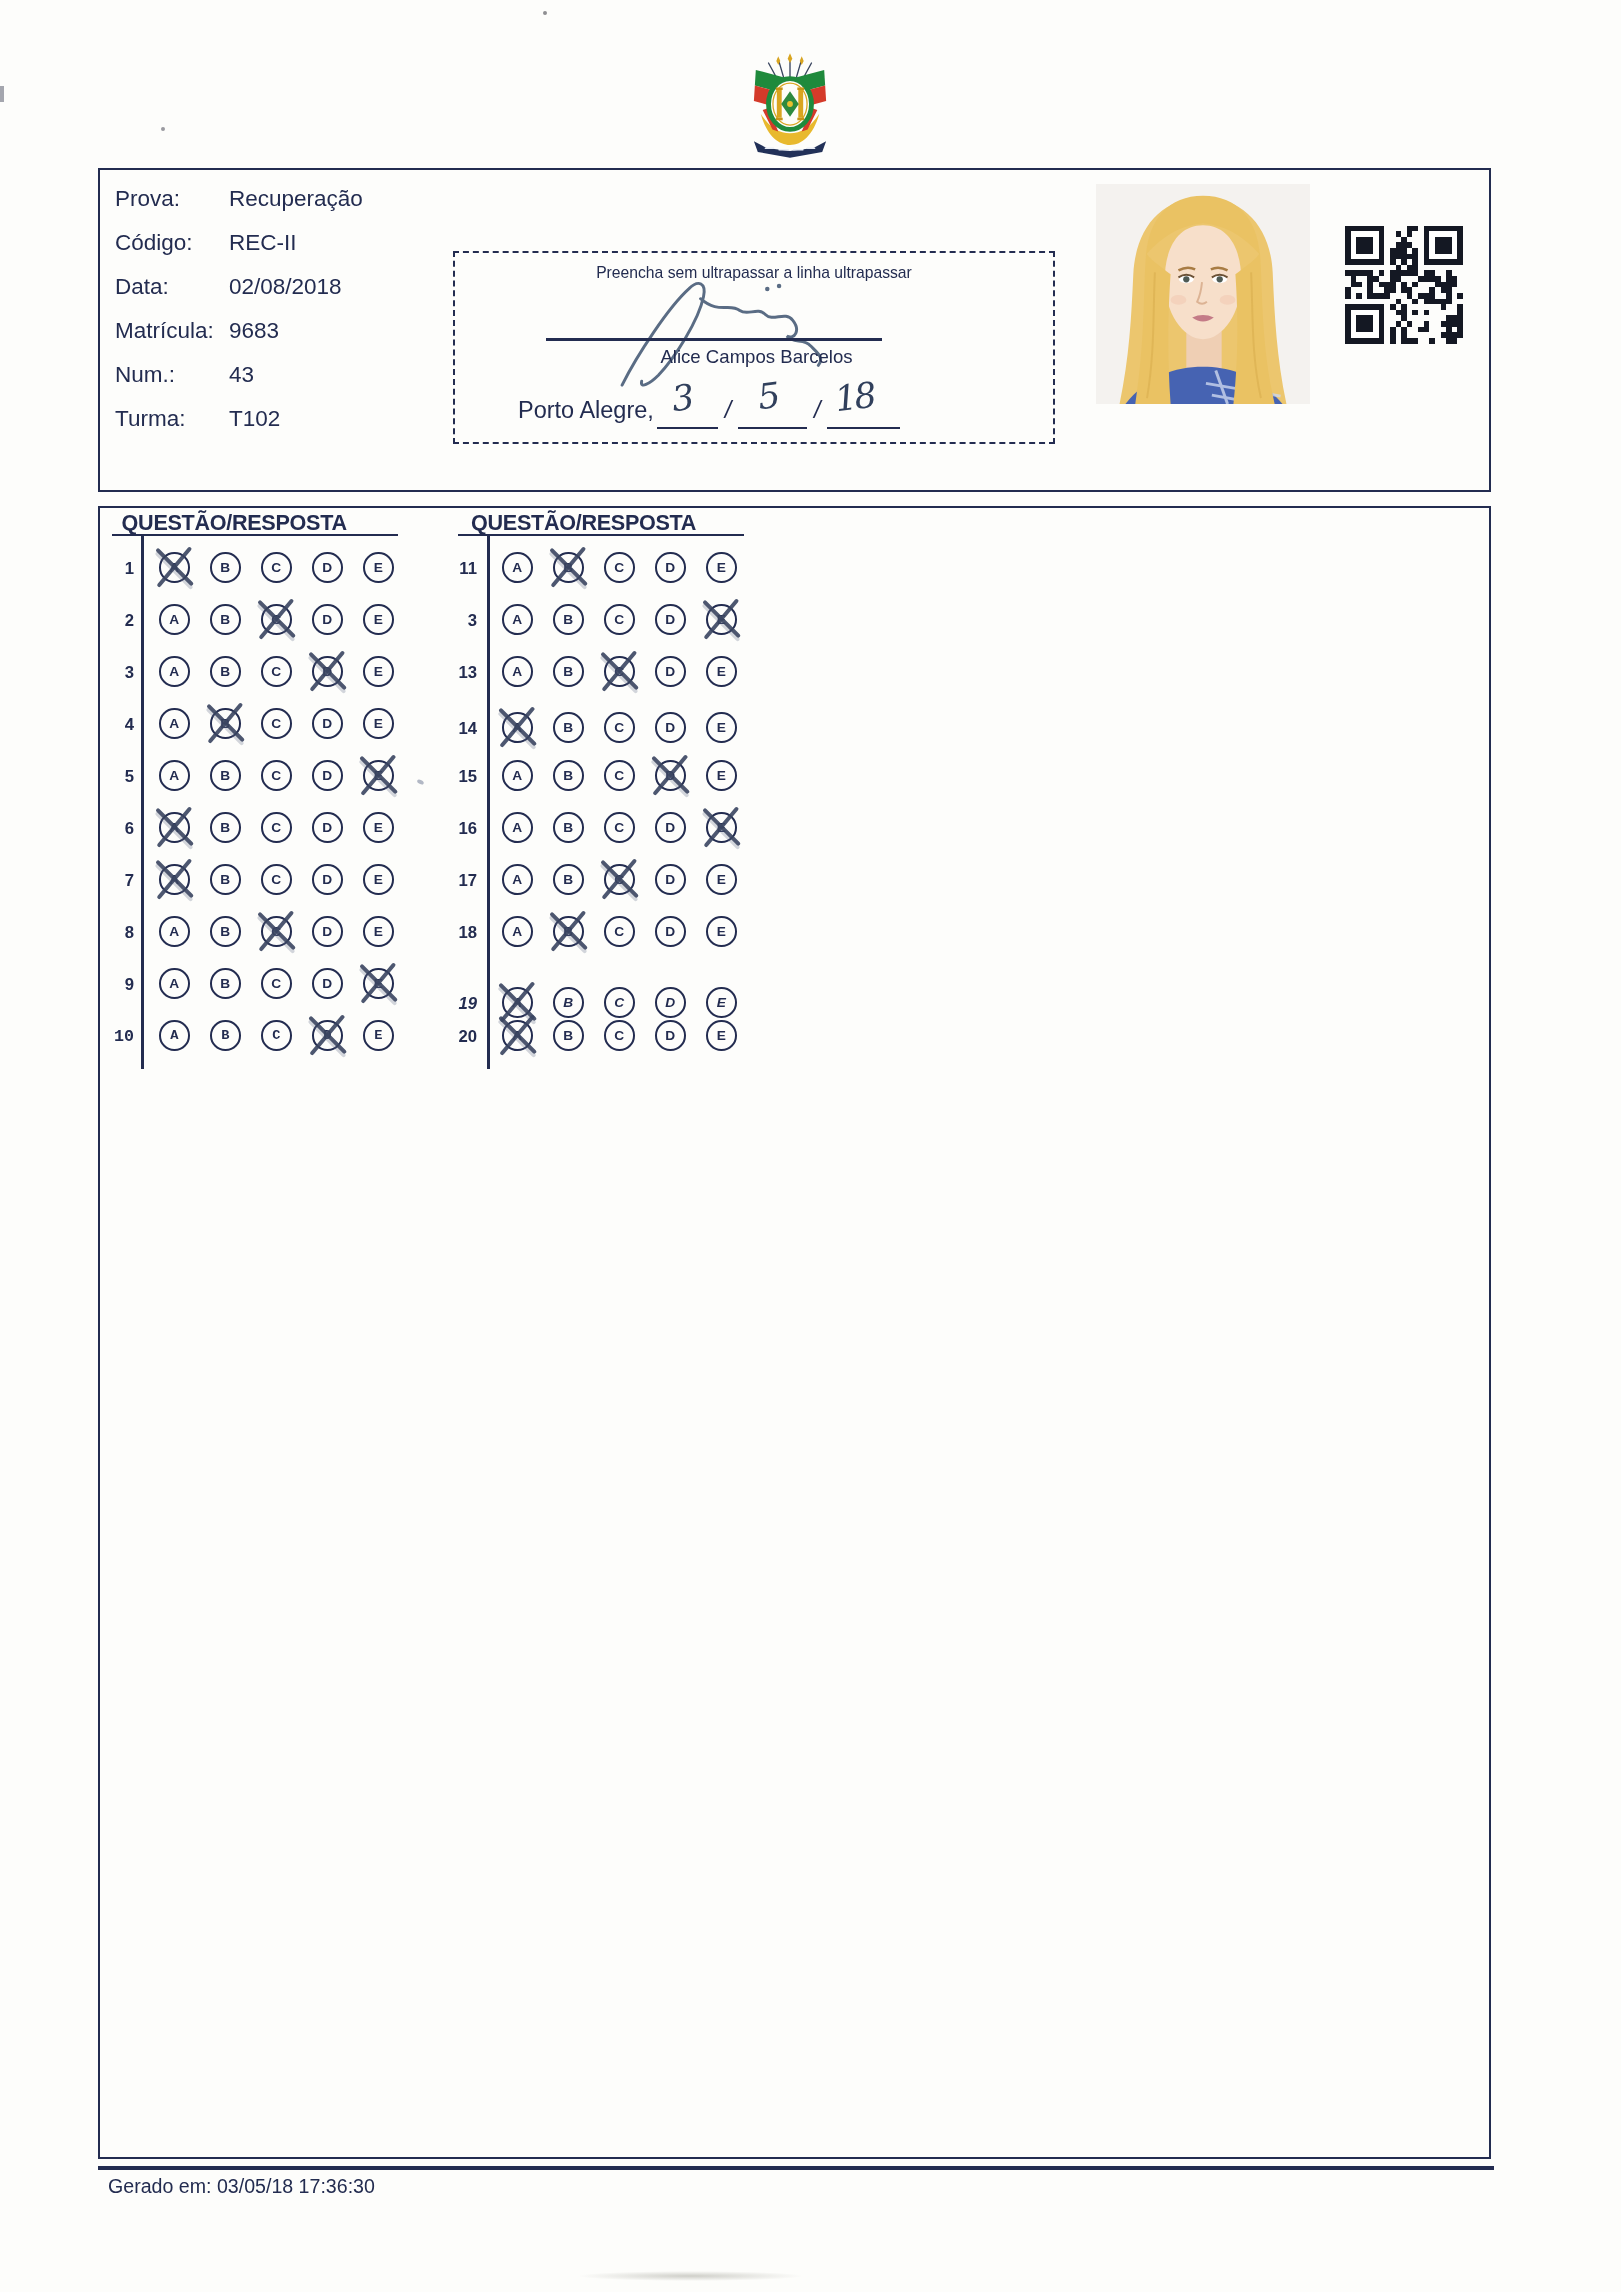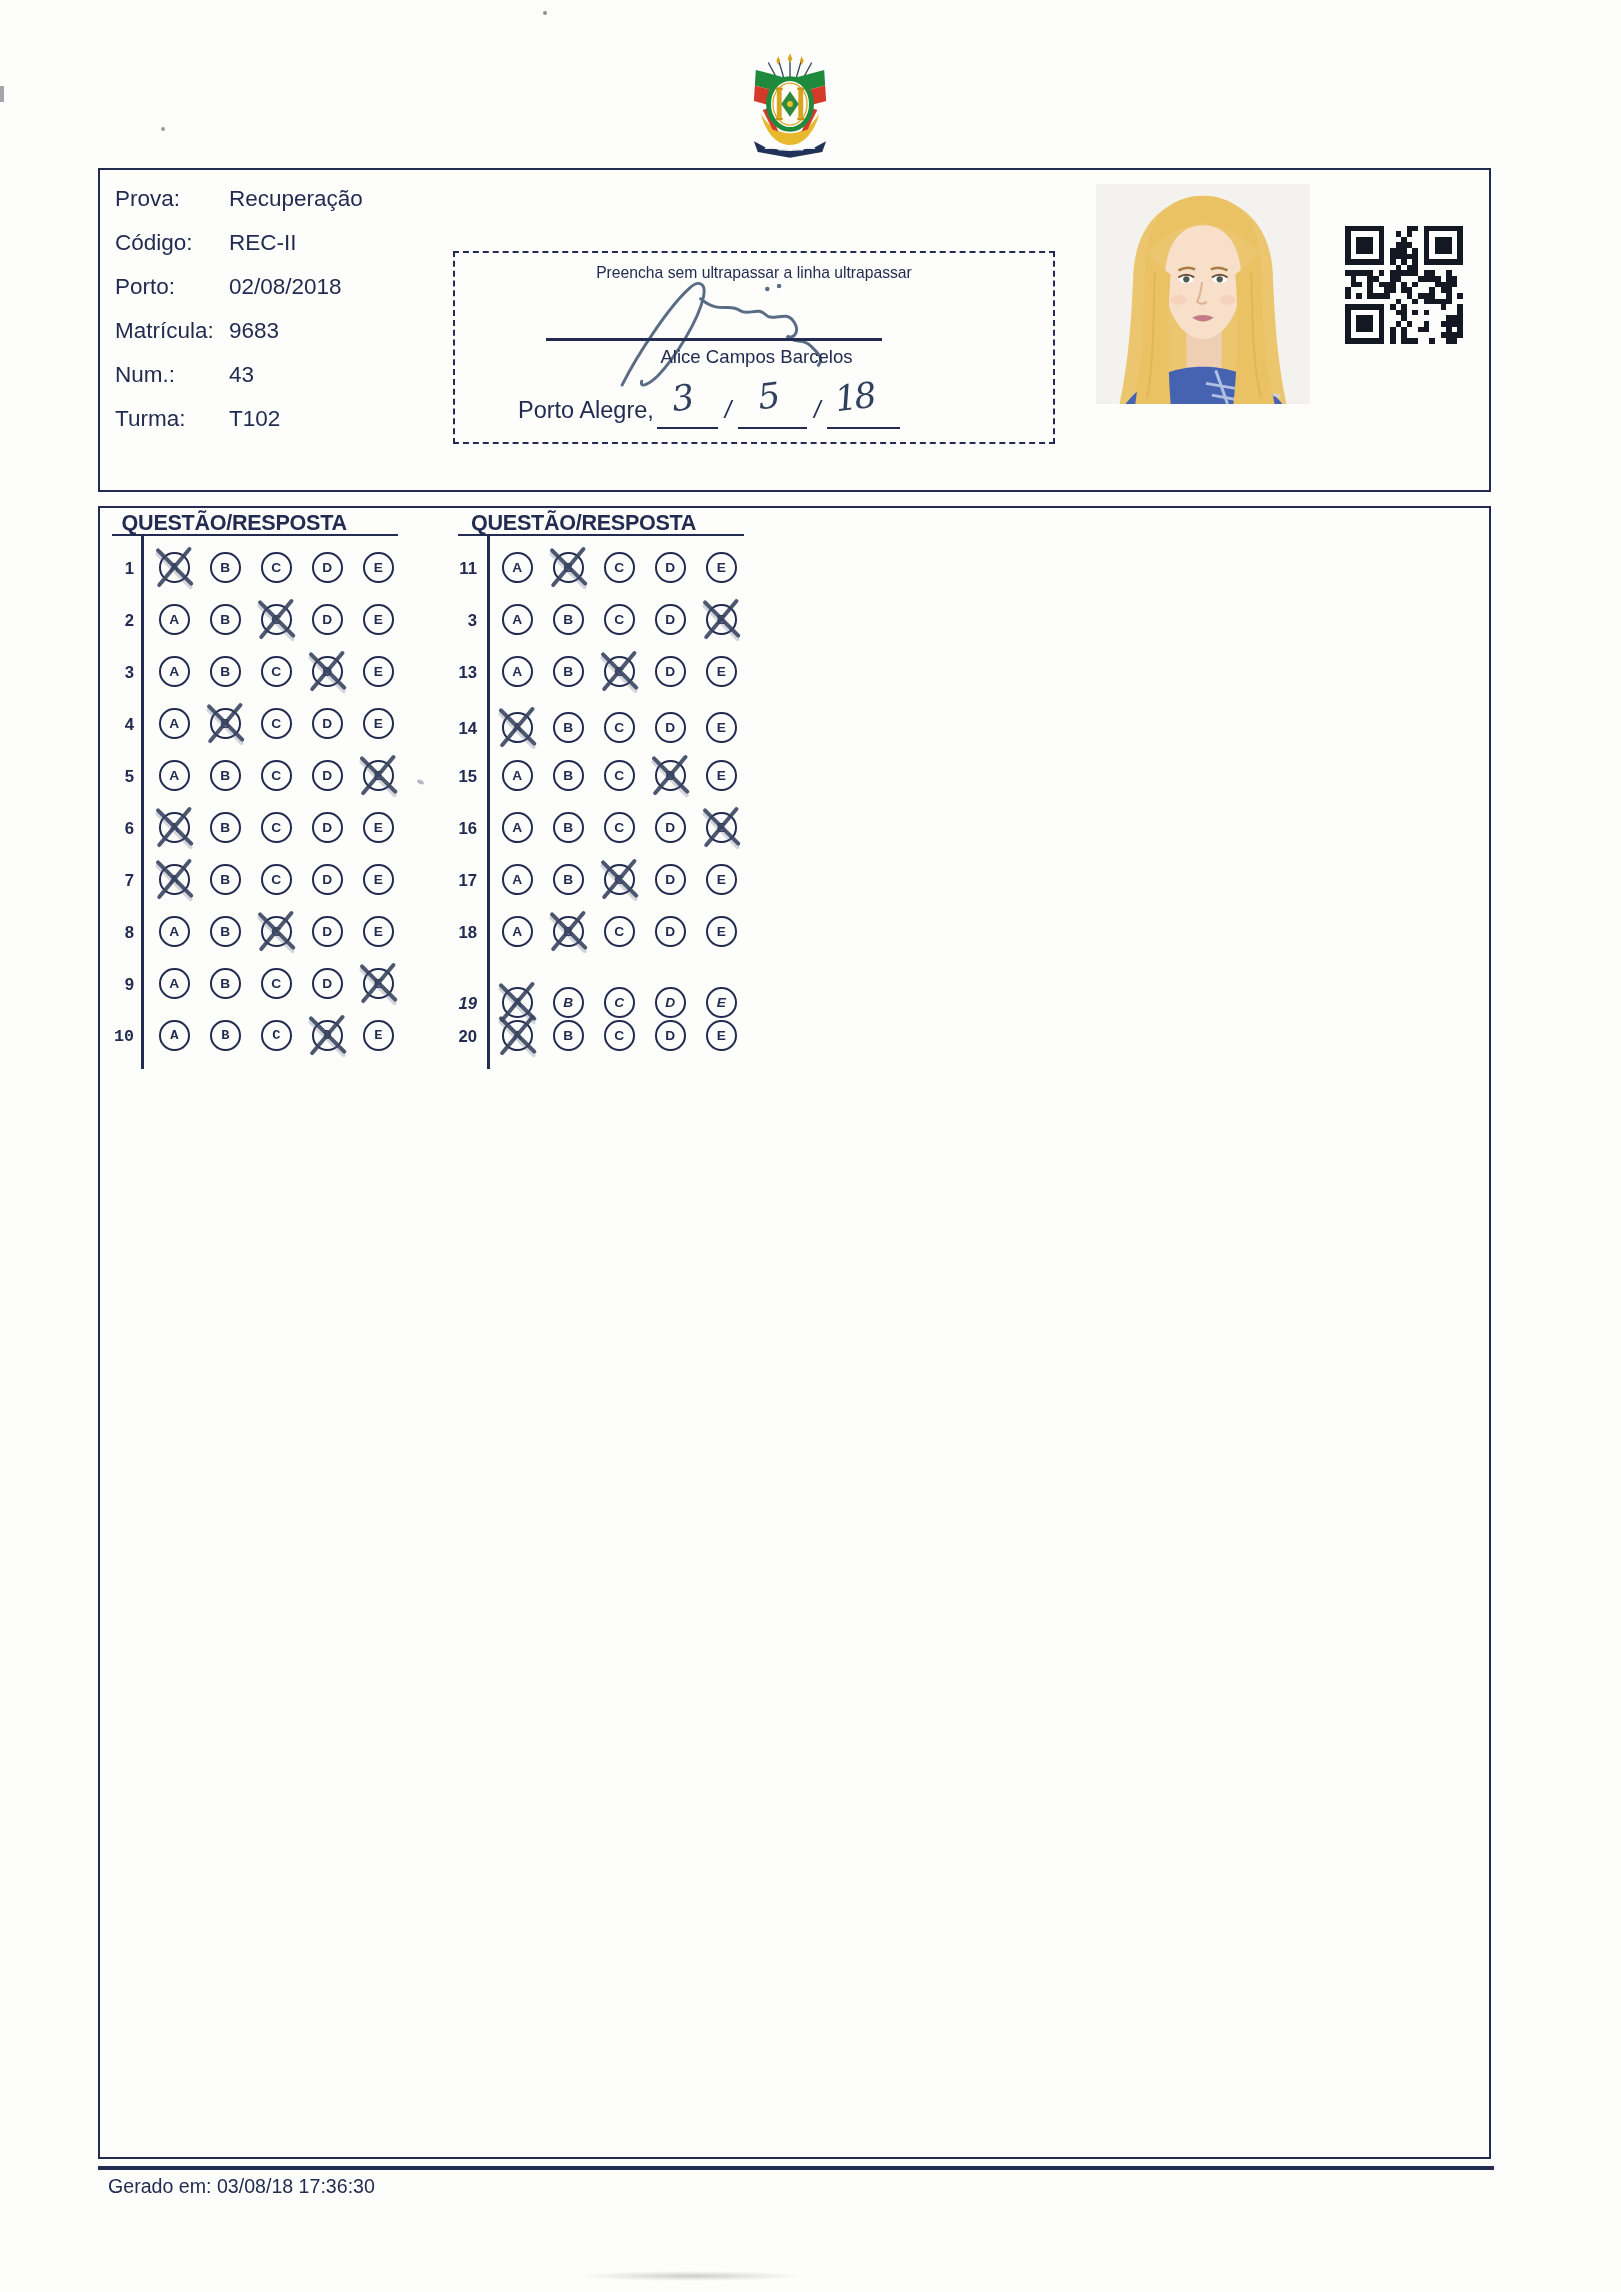"Porto:" span.field-label { text: Porto -> Data }
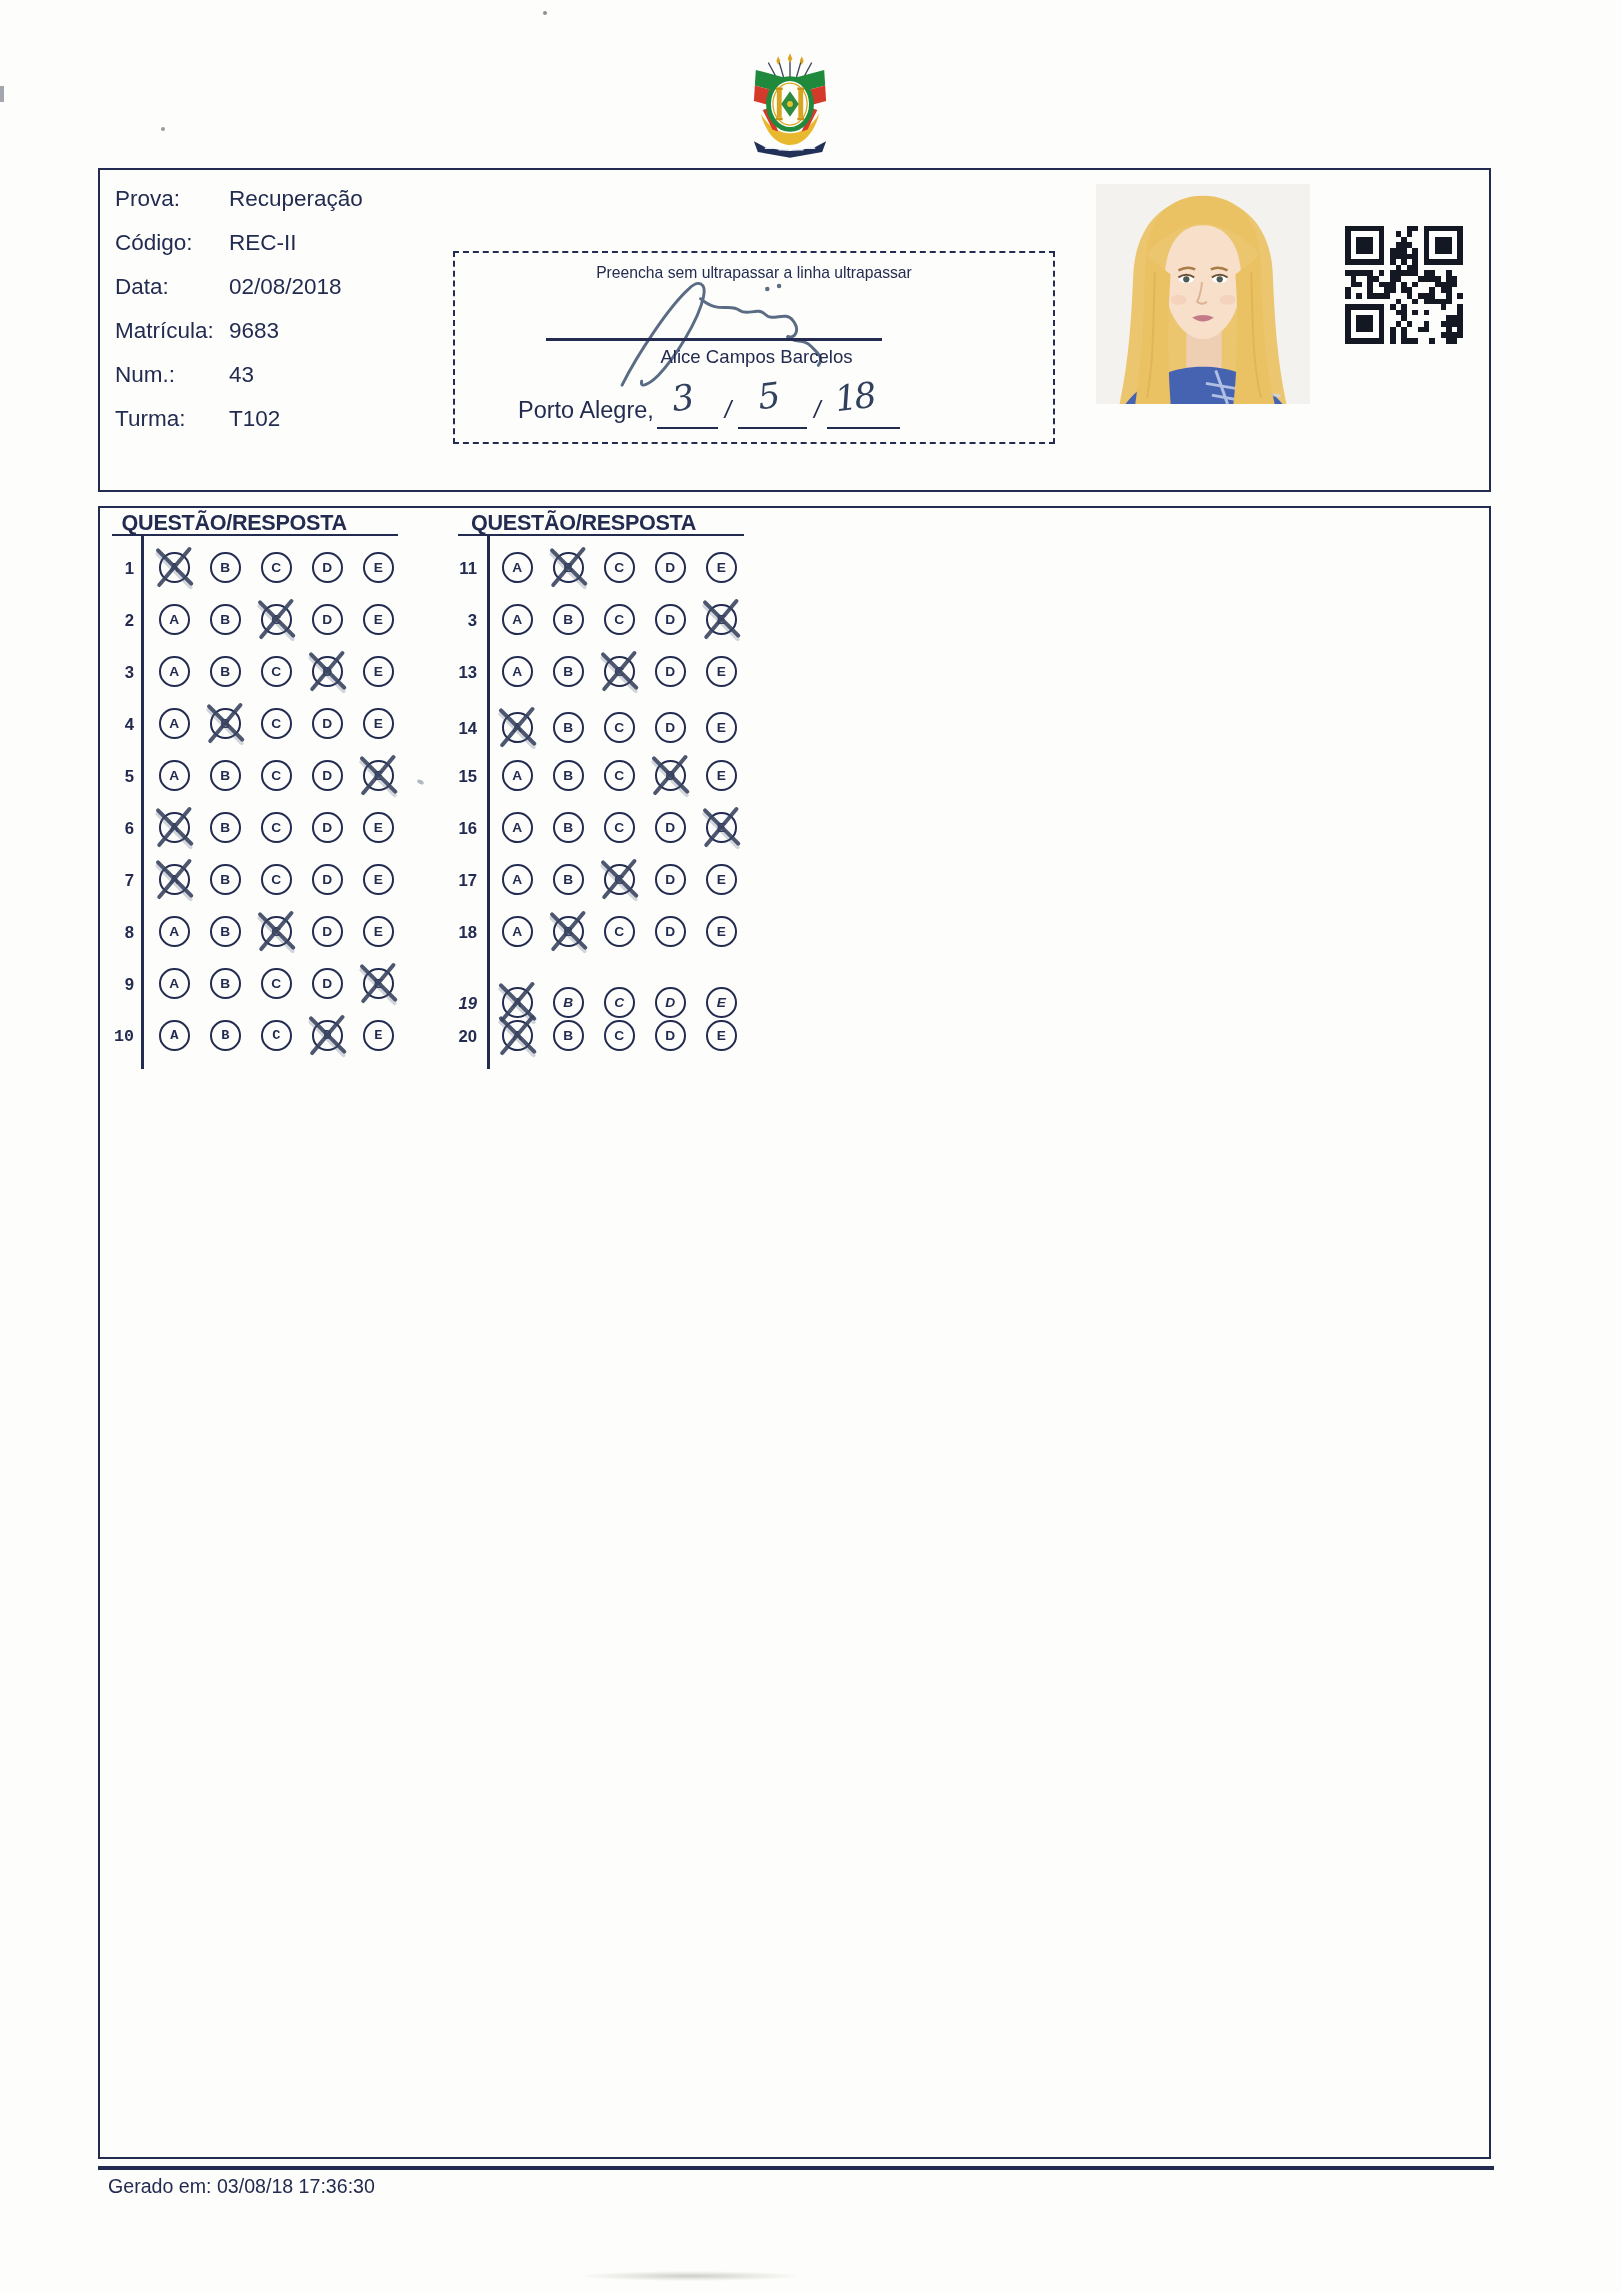"Gerado em: 03/08/18 17:36:30" div.footer-text { text: 03/08/18 -> 03/05/18 }
